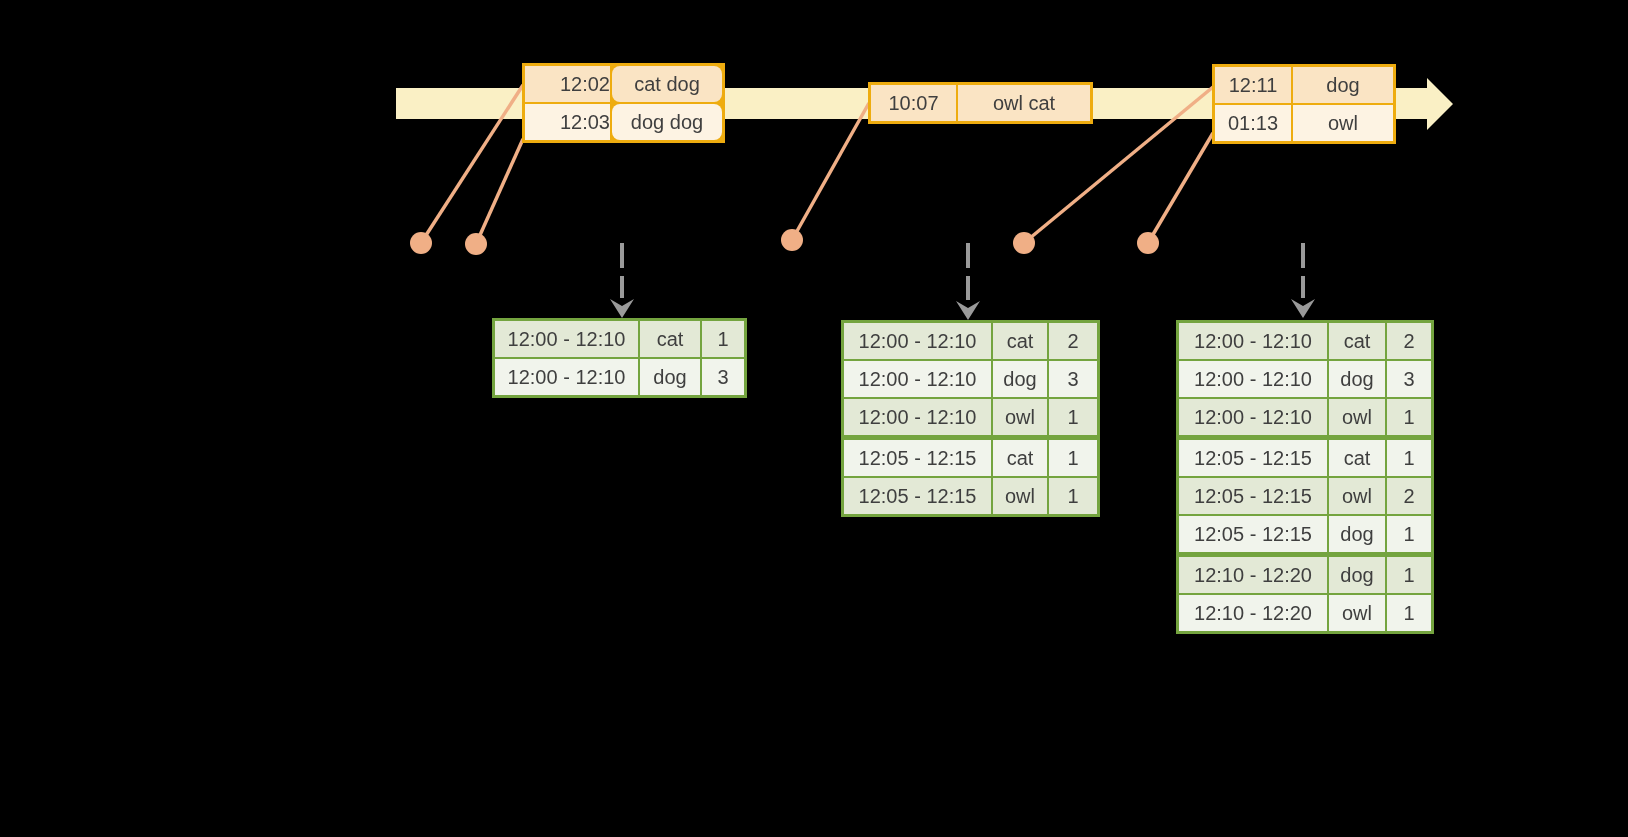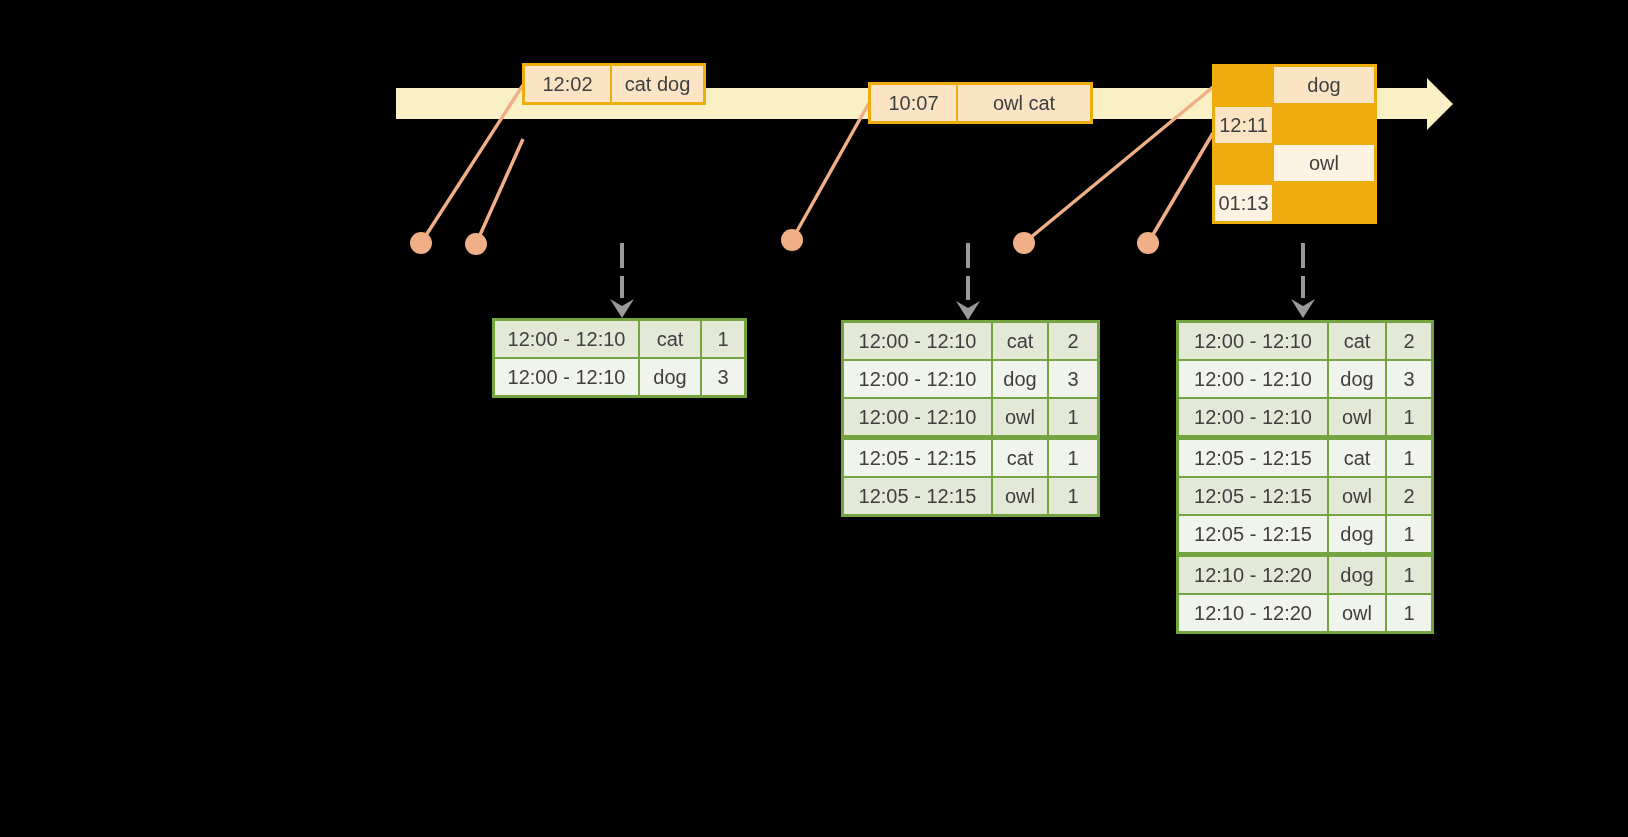"12:02" .t1 .c-time { text-align: none -> right }
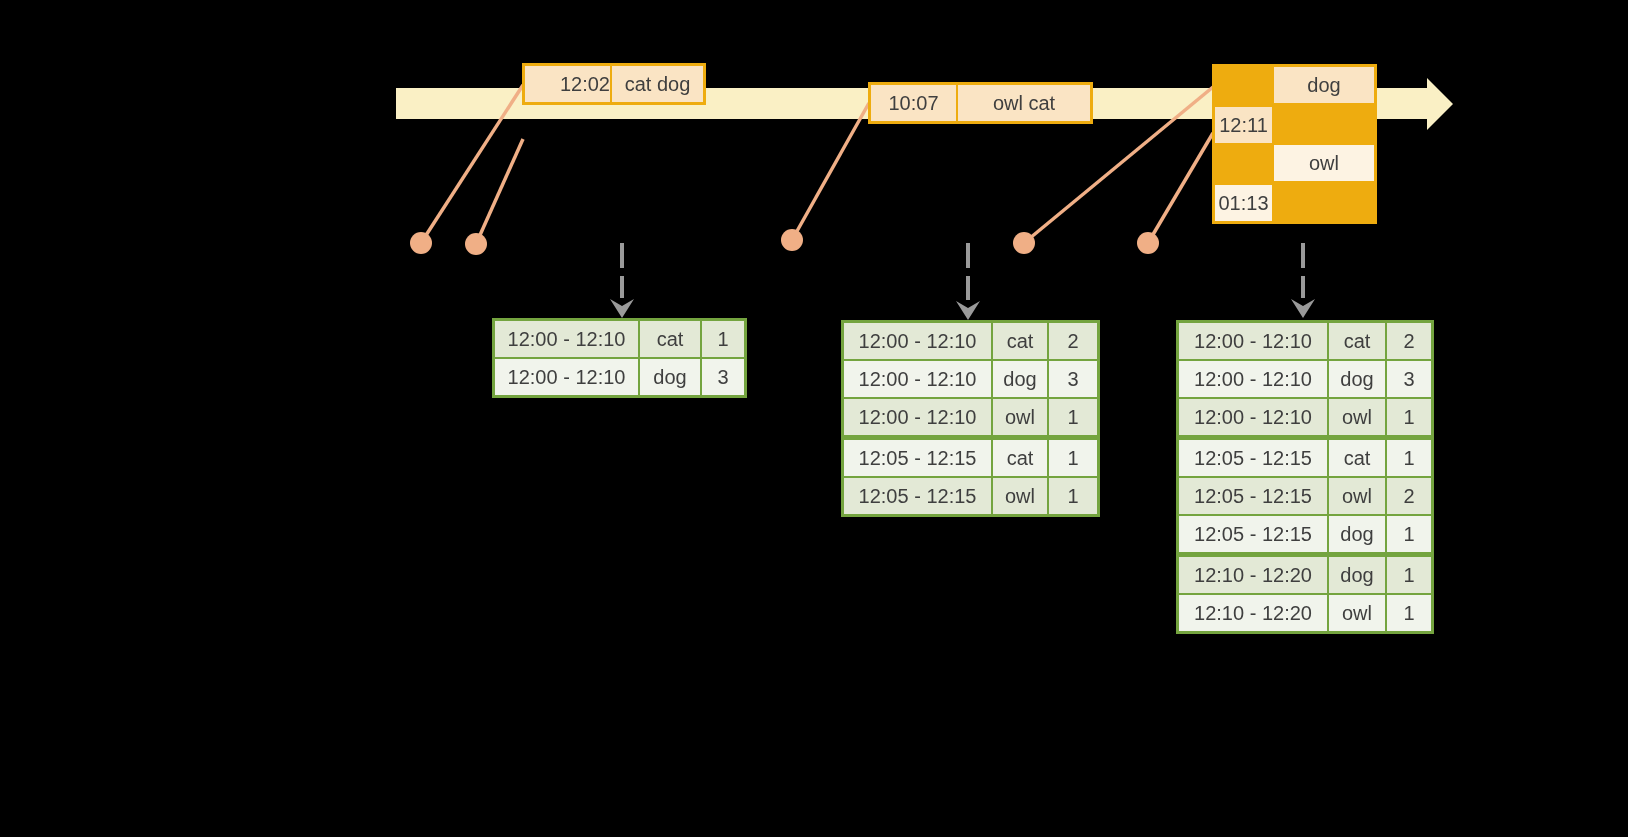"cat dog" .t1 .c-words { border-radius: none -> 8px; width: 91px -> 110px }
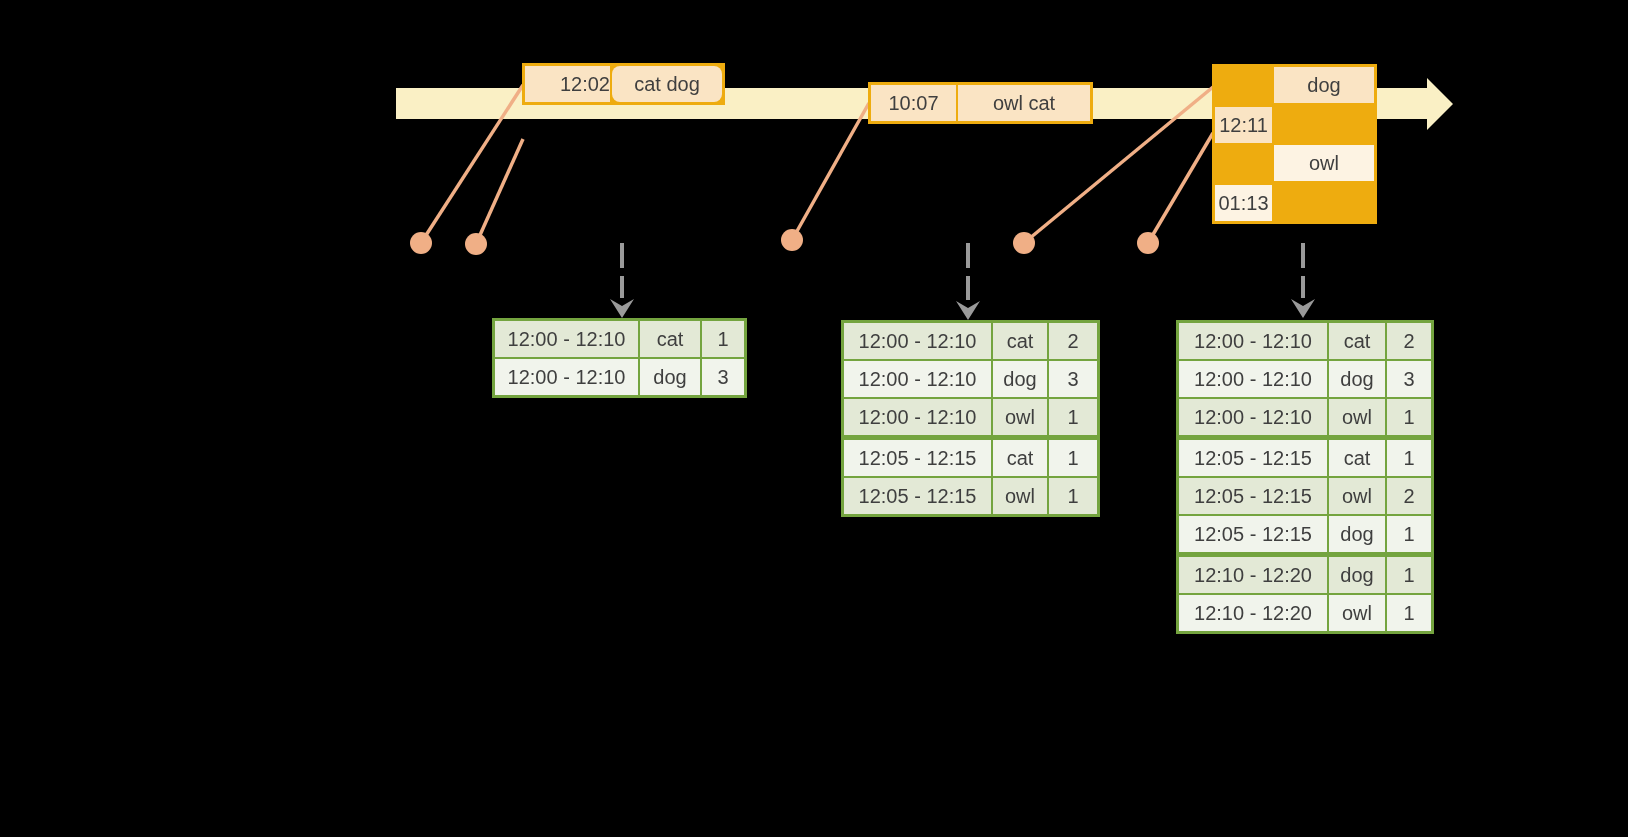"12:11" .t3 .c-time { margin-top: 40px -> none; width: 57px -> 76px }
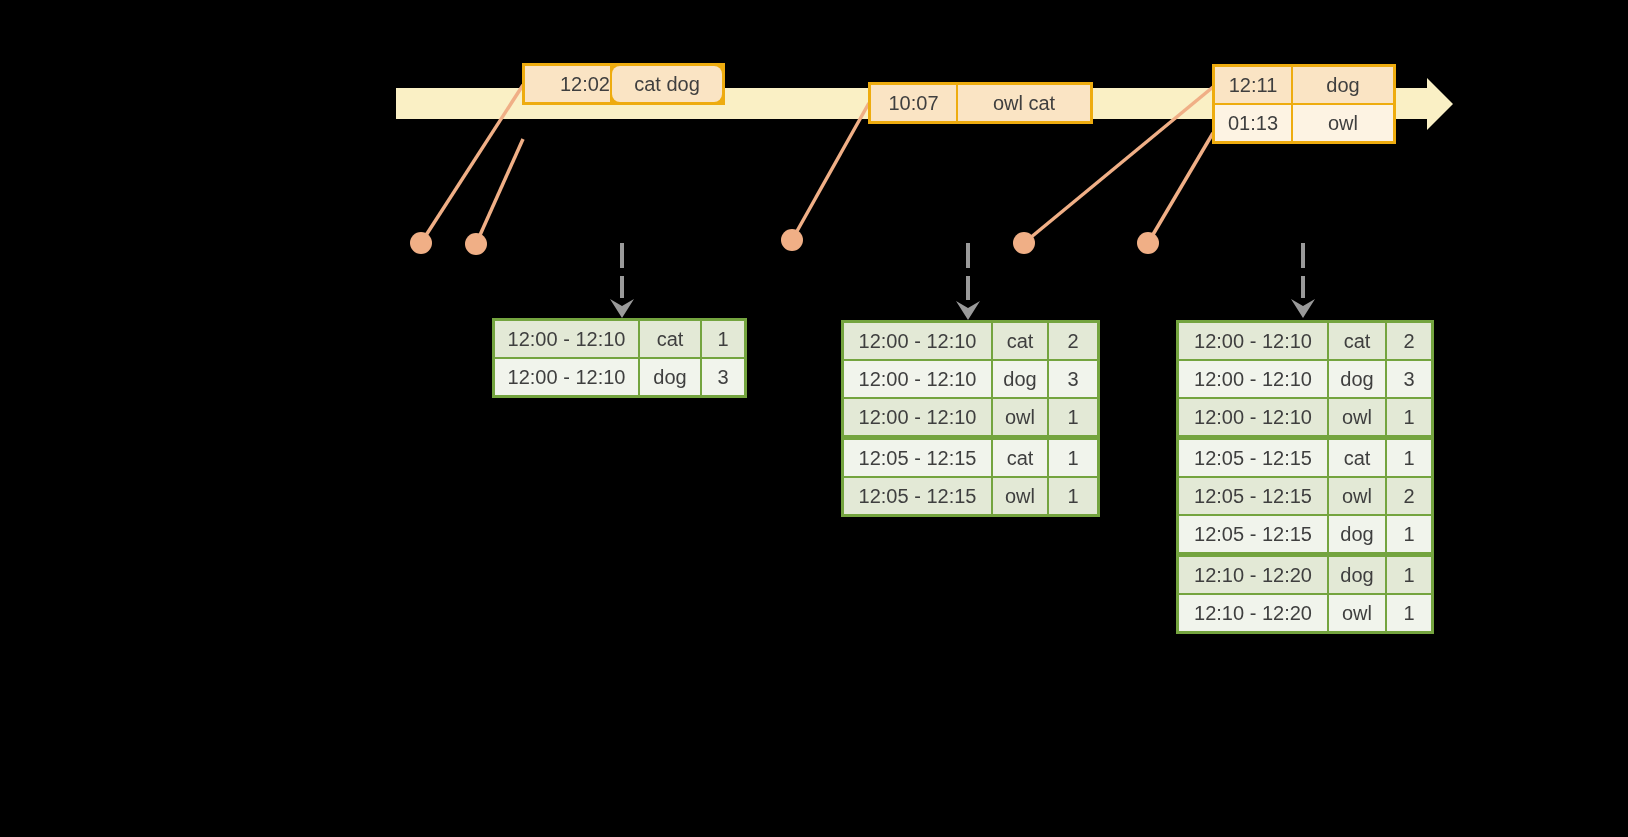"12:03" div.erow { html: none -> <div> <div>12:03</div> <div>dog dog</div> </div> }
